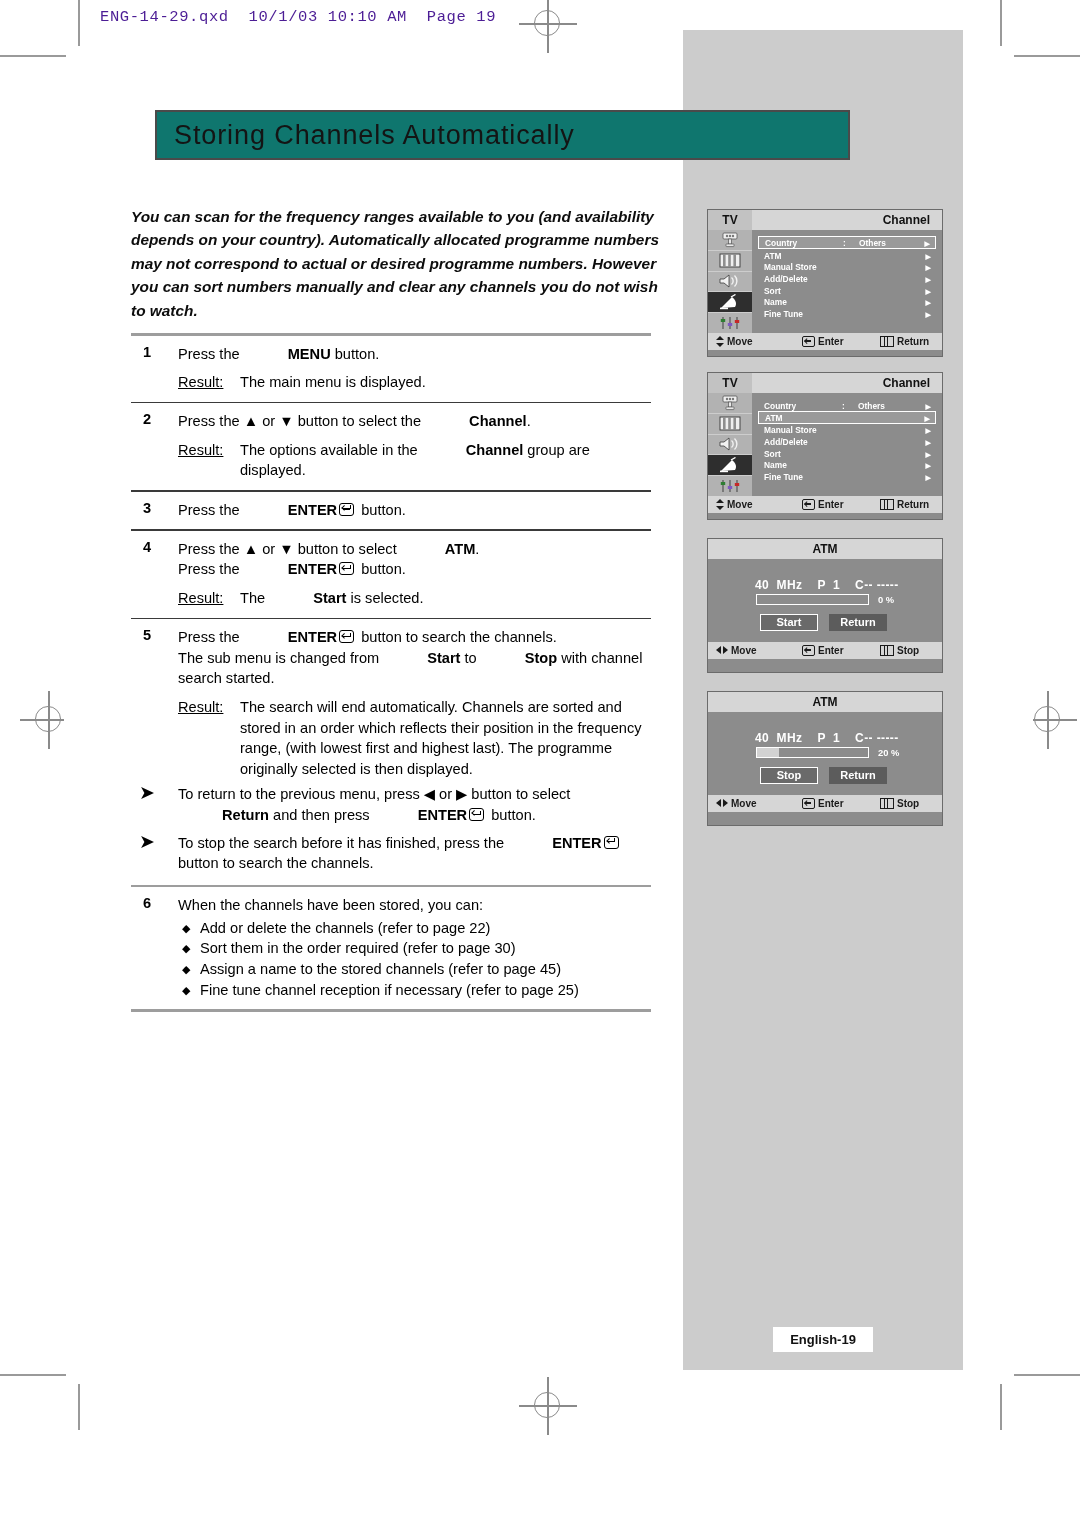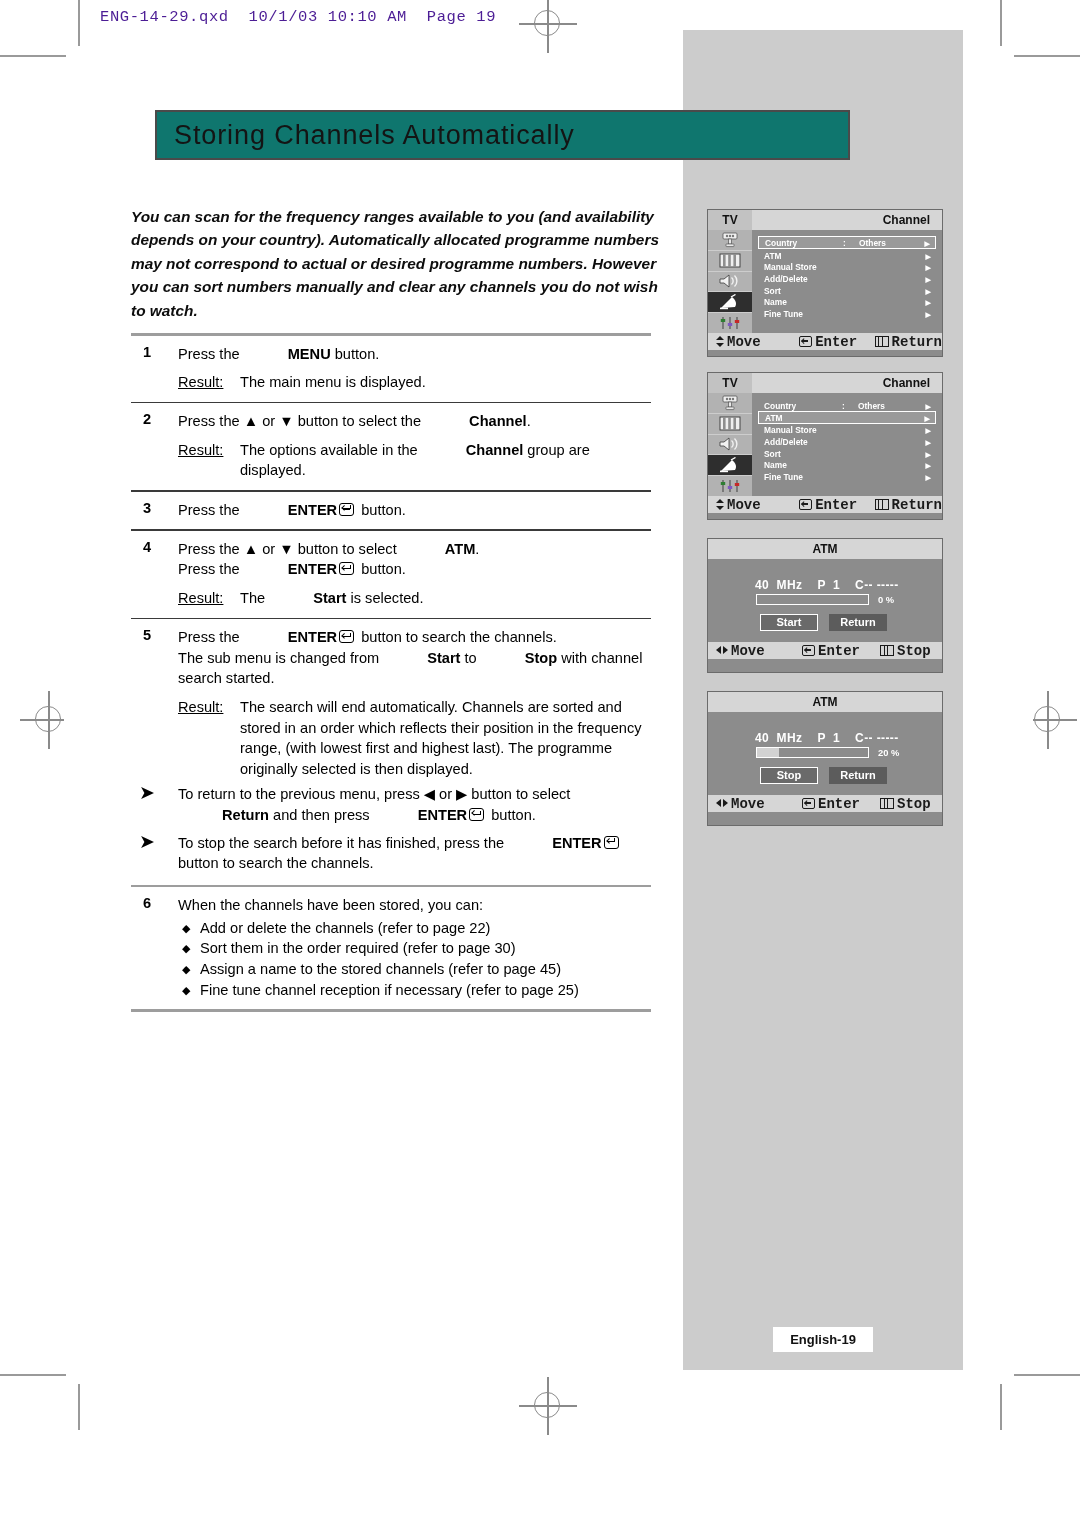"Move" .osd-foot { font-family: Liberation Mono, monospace -> none; font-size: 14px -> 10px }
